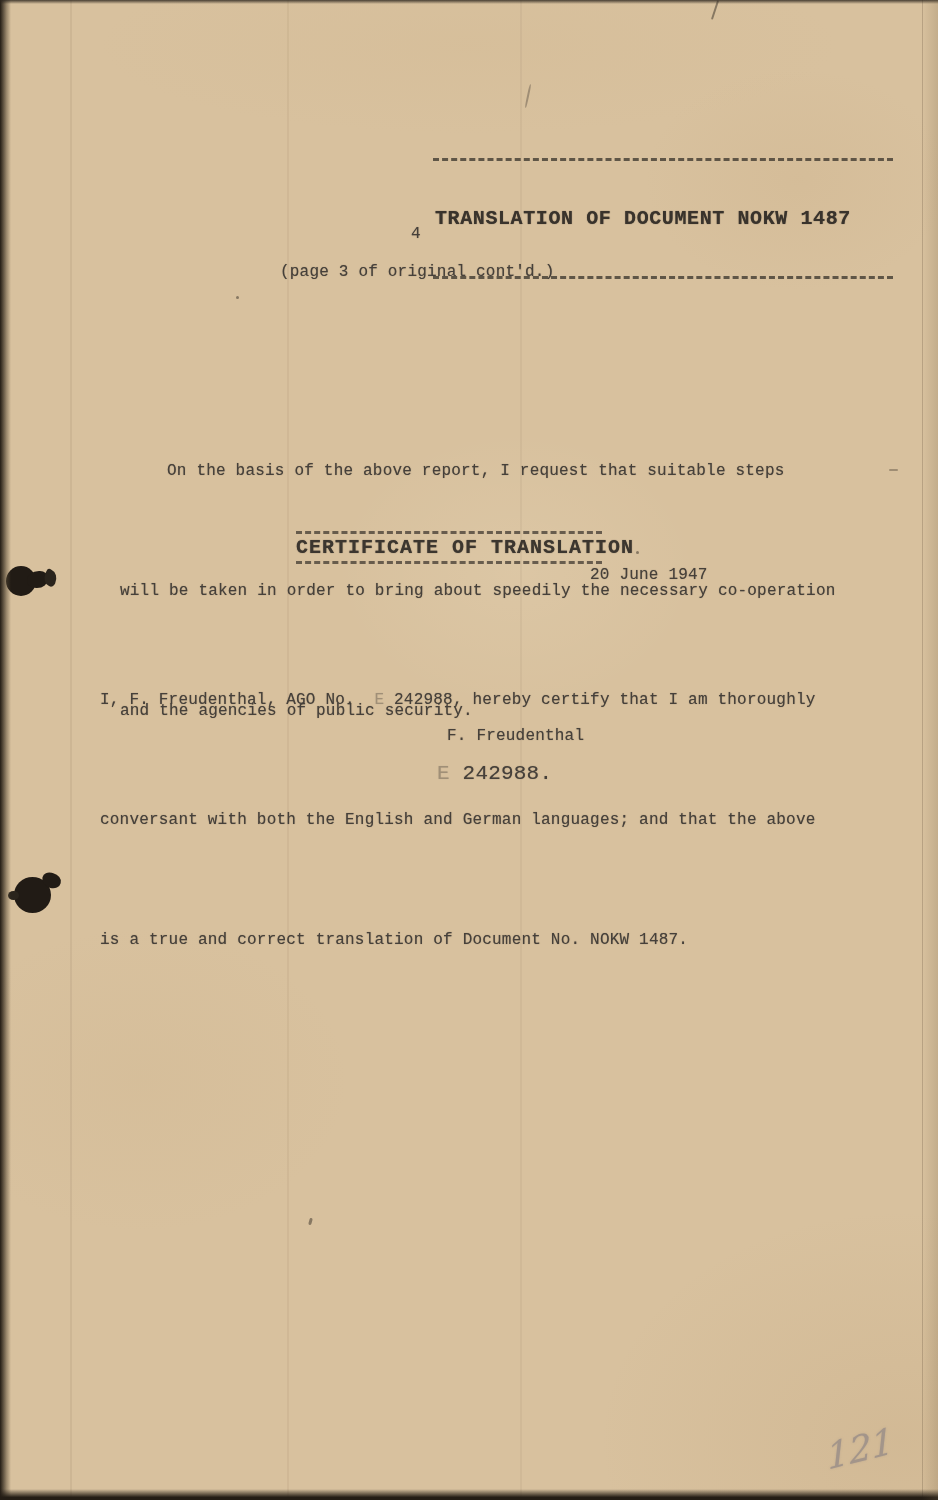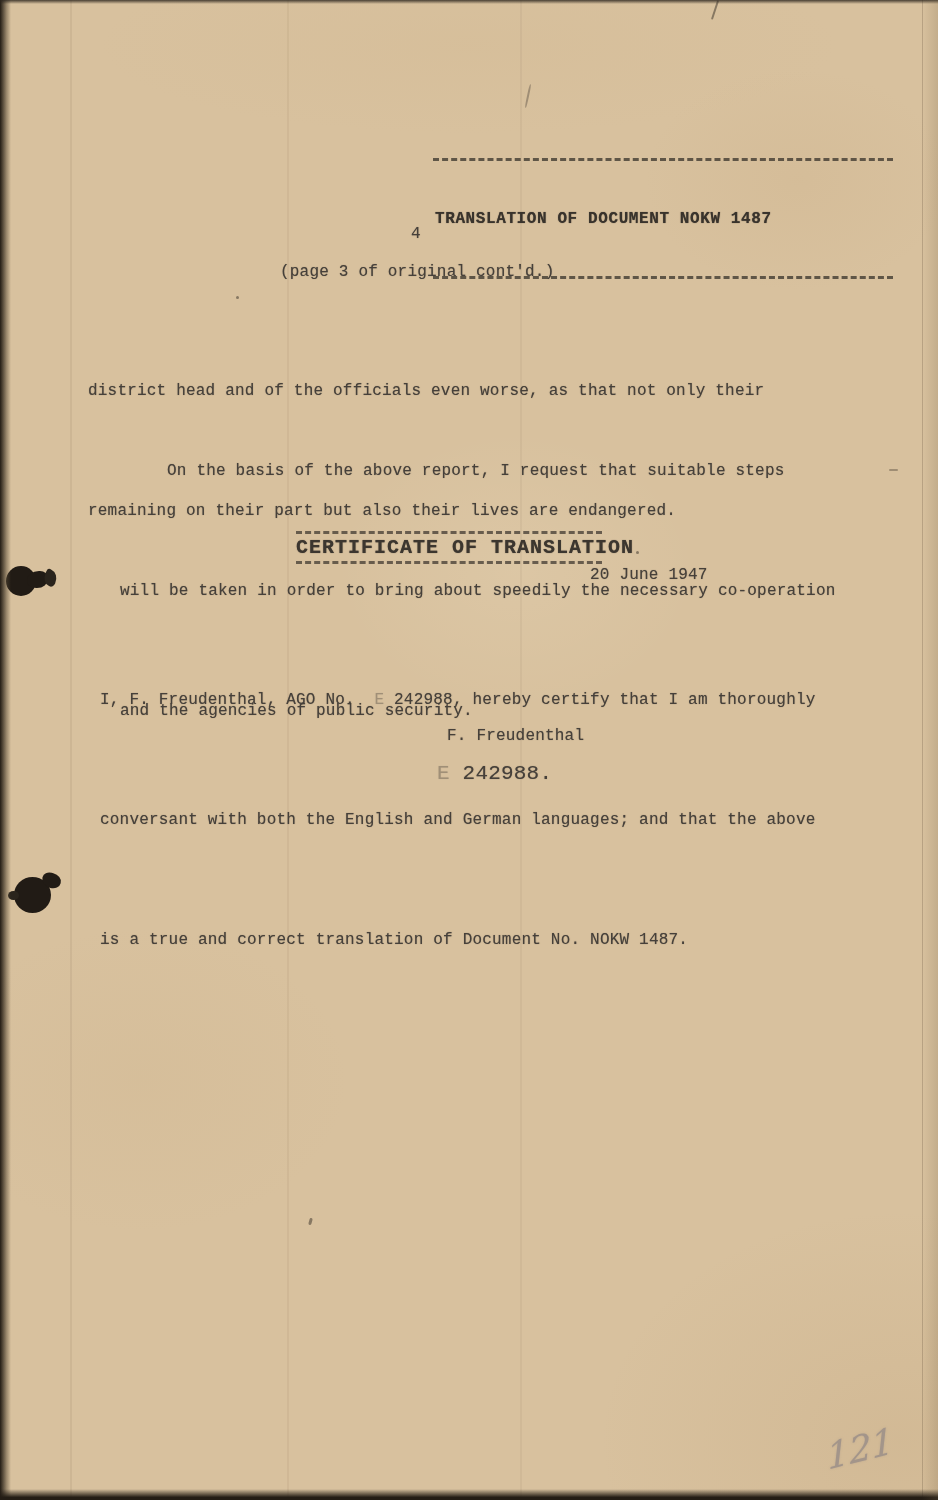"TRANSLATION OF DOCUMENT NOKW 1487" .stamp { font-size: 16px -> 20px }
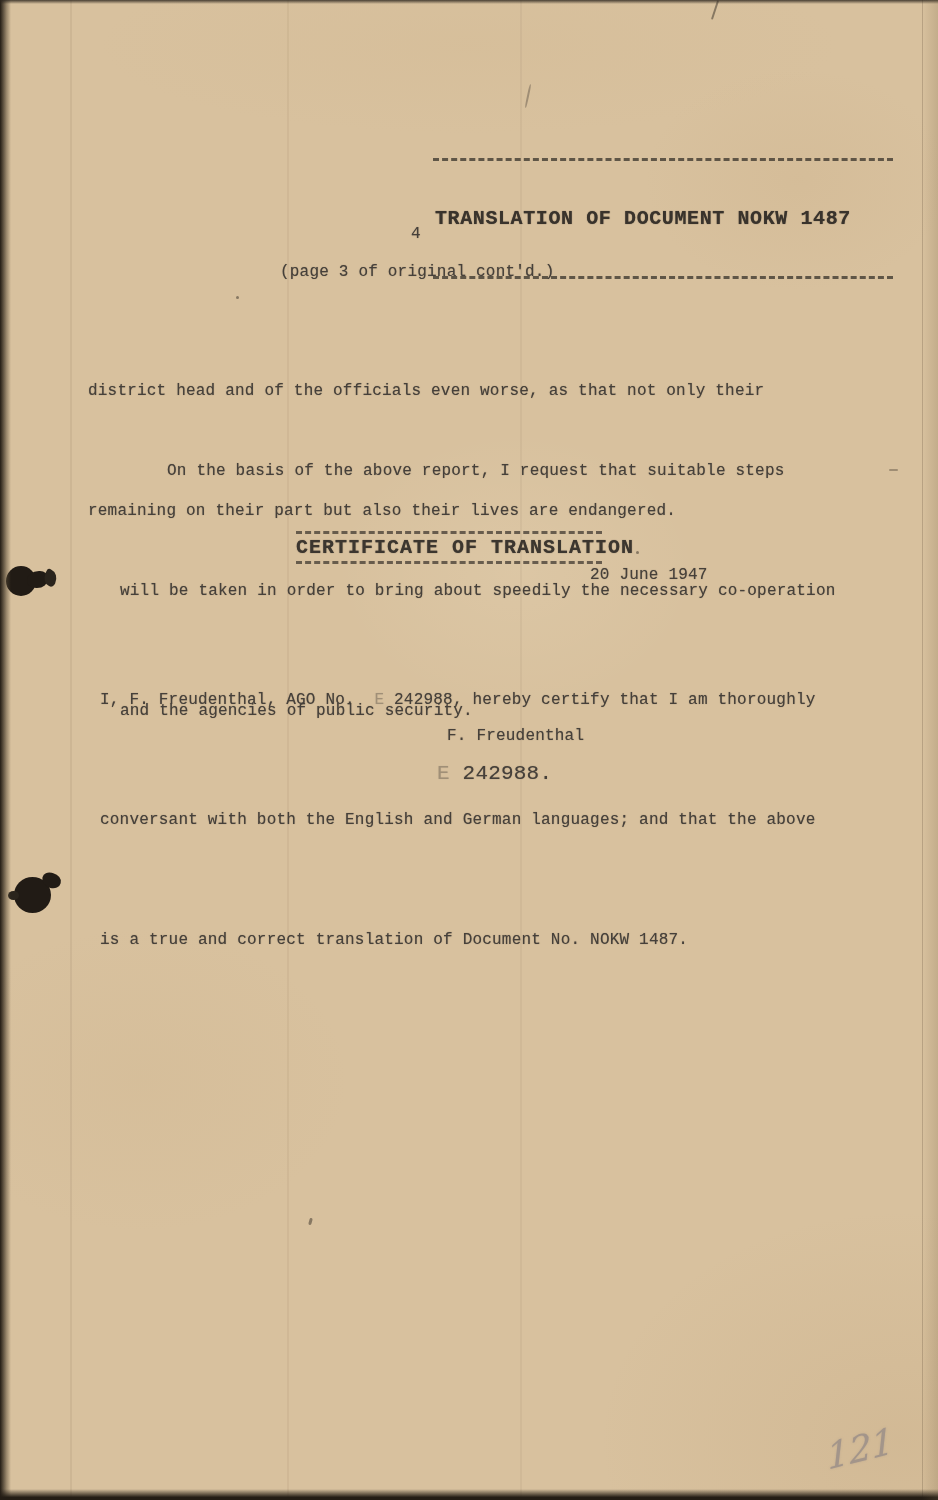"district head and of the" div.tw { html: <div> <div>district head and of the officials even worse, as that not only their</div> <div>remaining on their part but also their lives are endangered.</div> </div> -> none }
